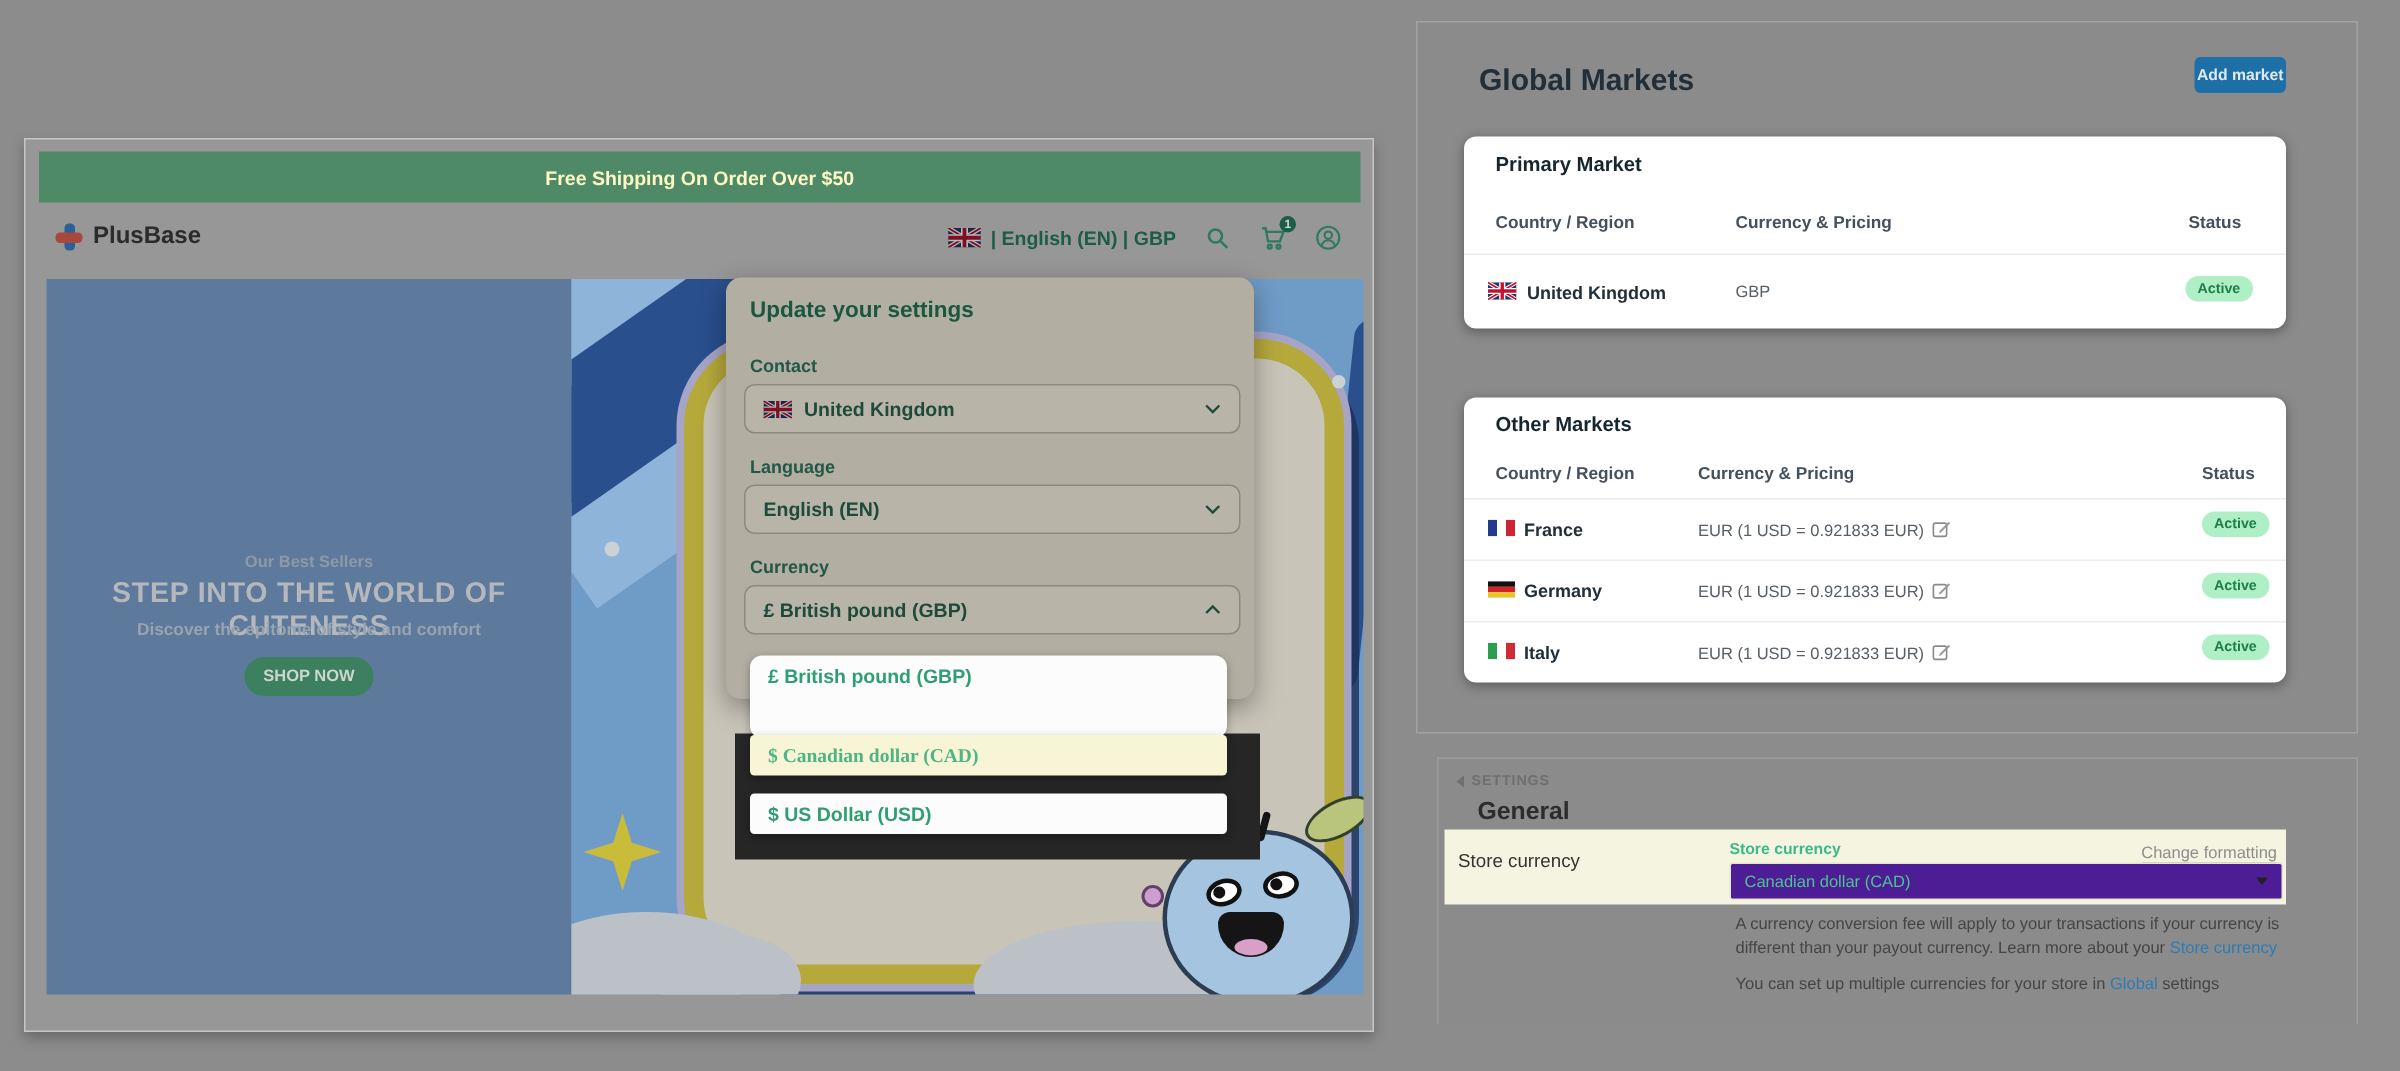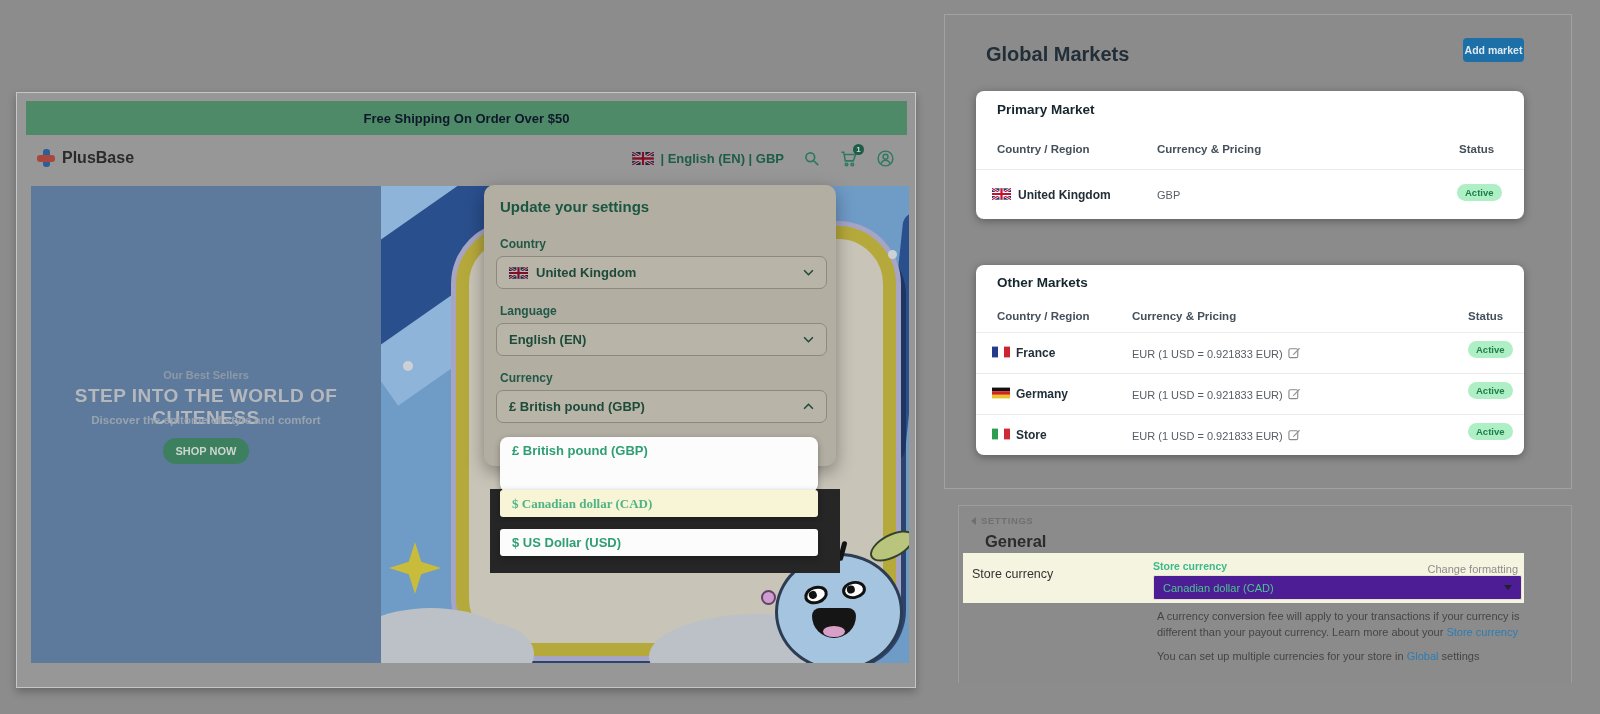"Free Shipping On Order Over" .banner span { color: #0f172a -> #fef9c3 }
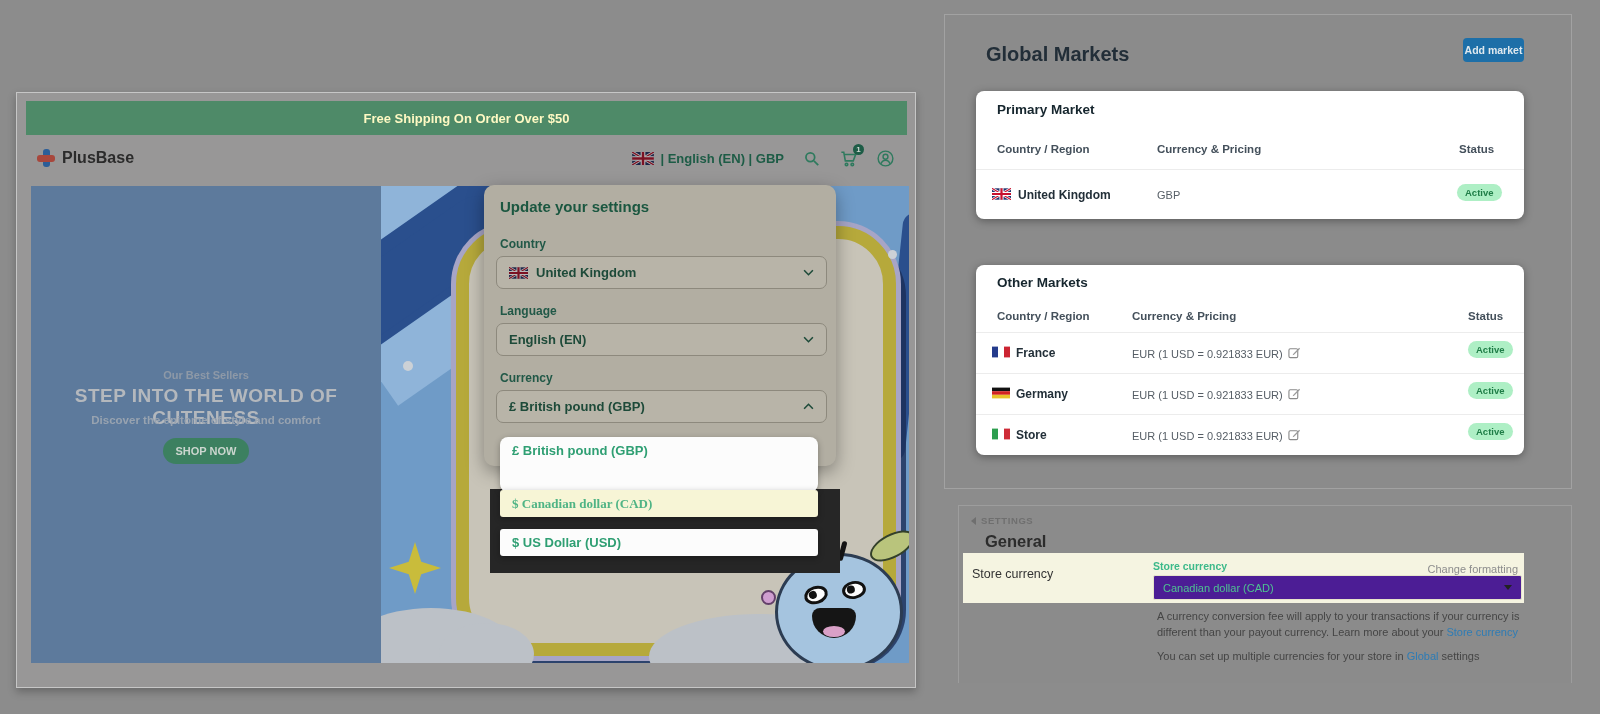"Country" div.field-label { text: Country -> Contact }
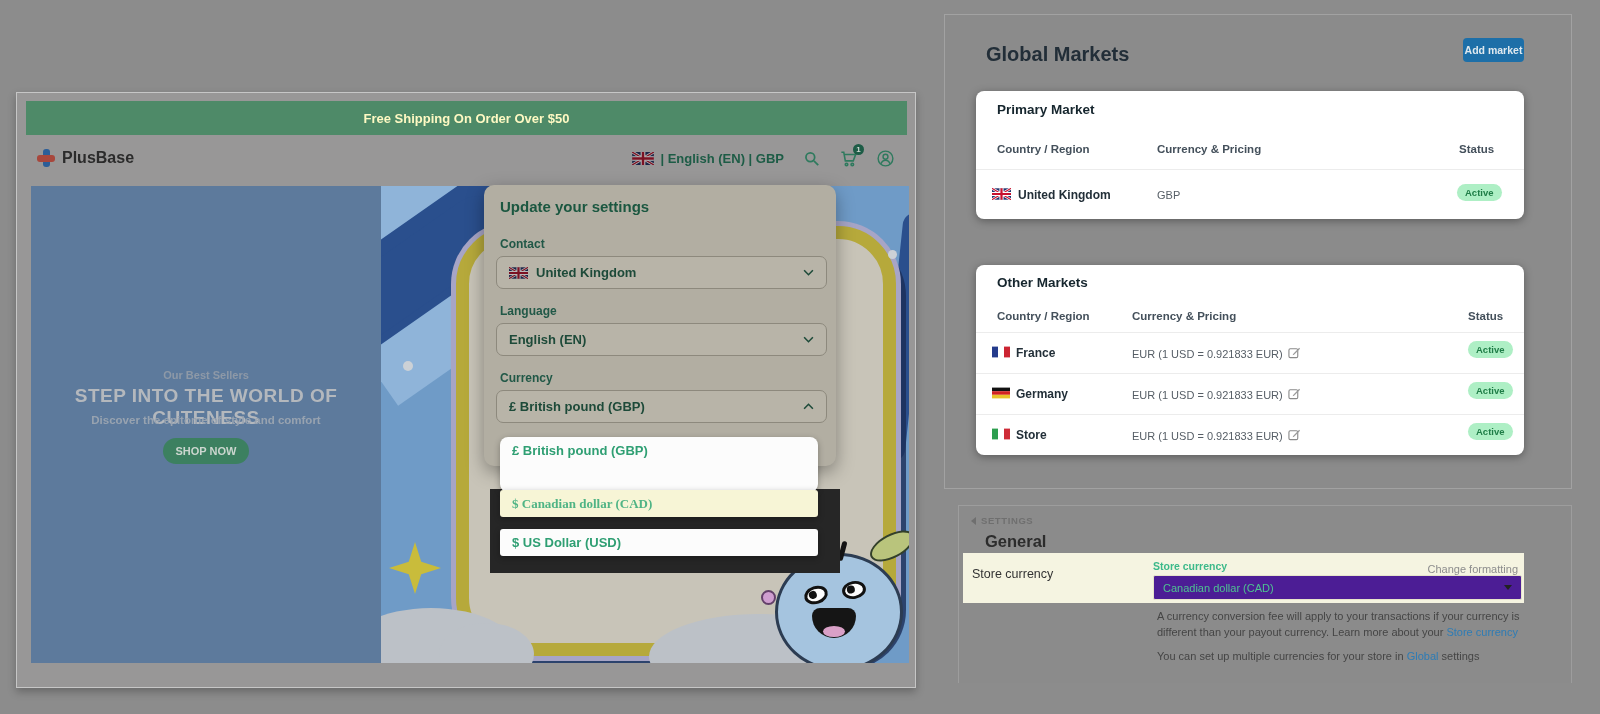"Store" span.mk-name { text: Store -> Italy }
